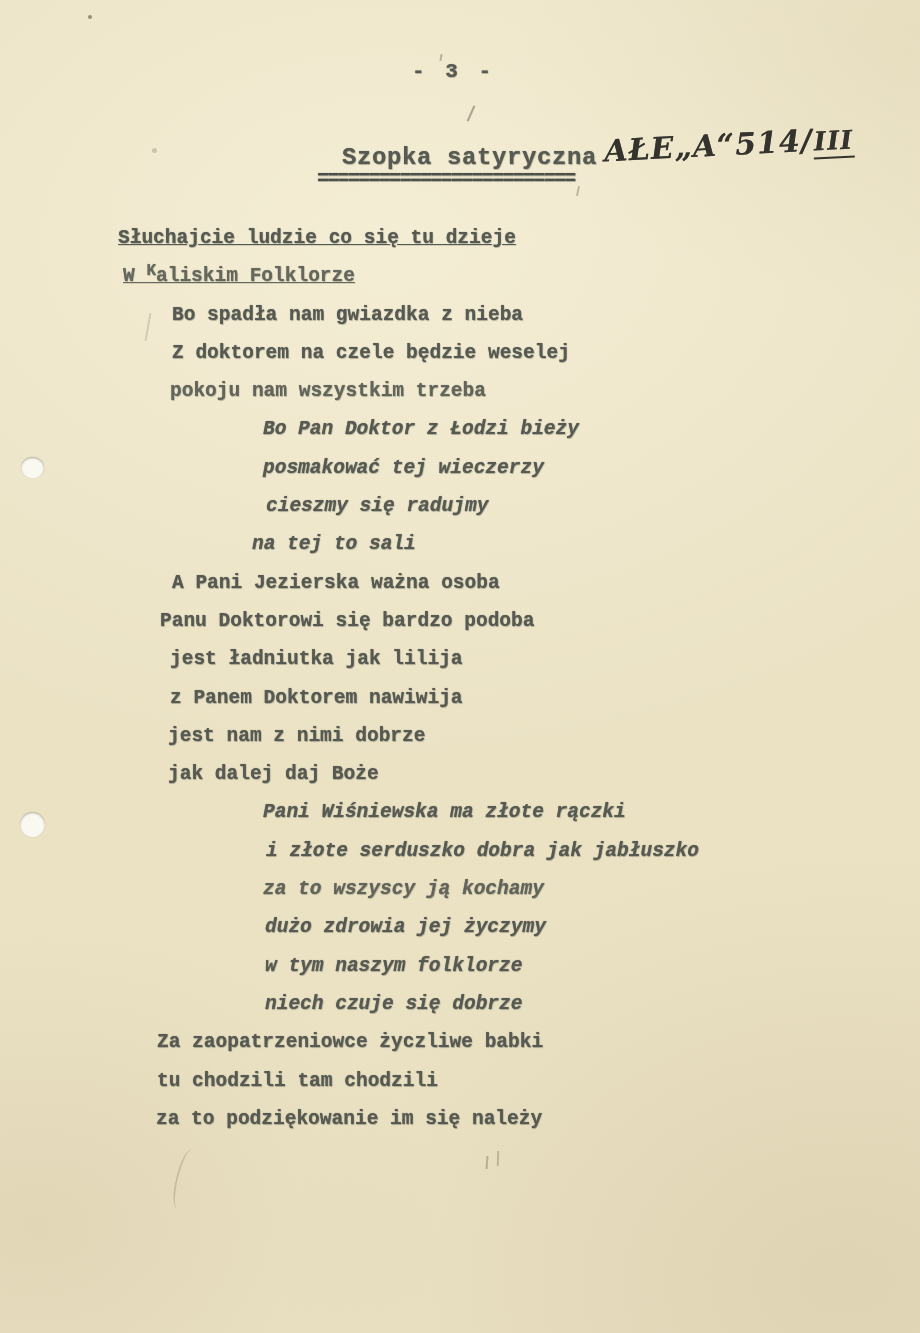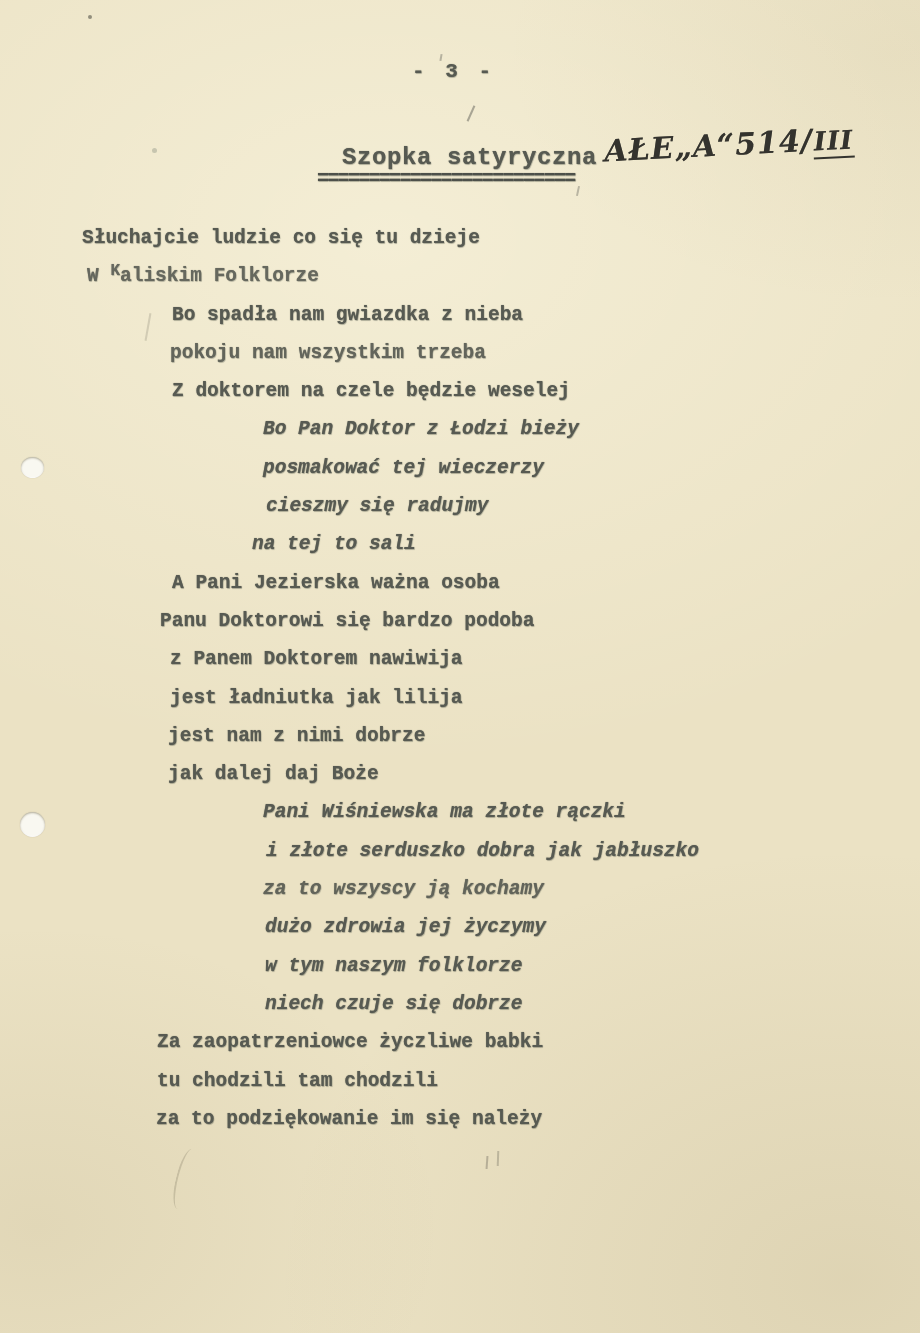"Słuchajcie ludzie co się tu" .lvl1 { padding-left: 82px -> 118px; text-decoration: none -> underline }
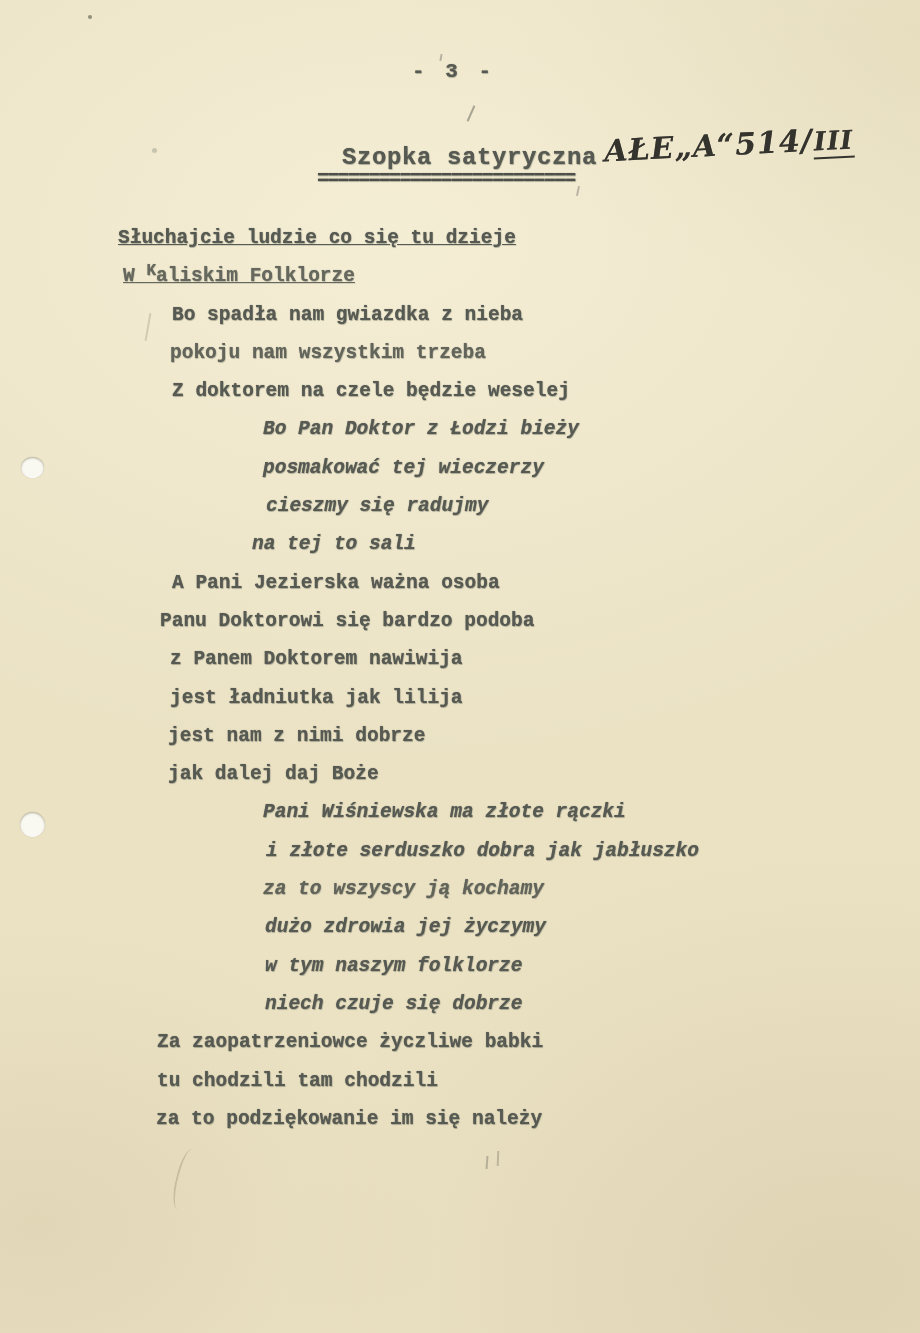"pokoju nam wszystkim trzeba" div.line { order: before "Z doktorem na czele będzie" -> after "Z doktorem na czele będzie" }
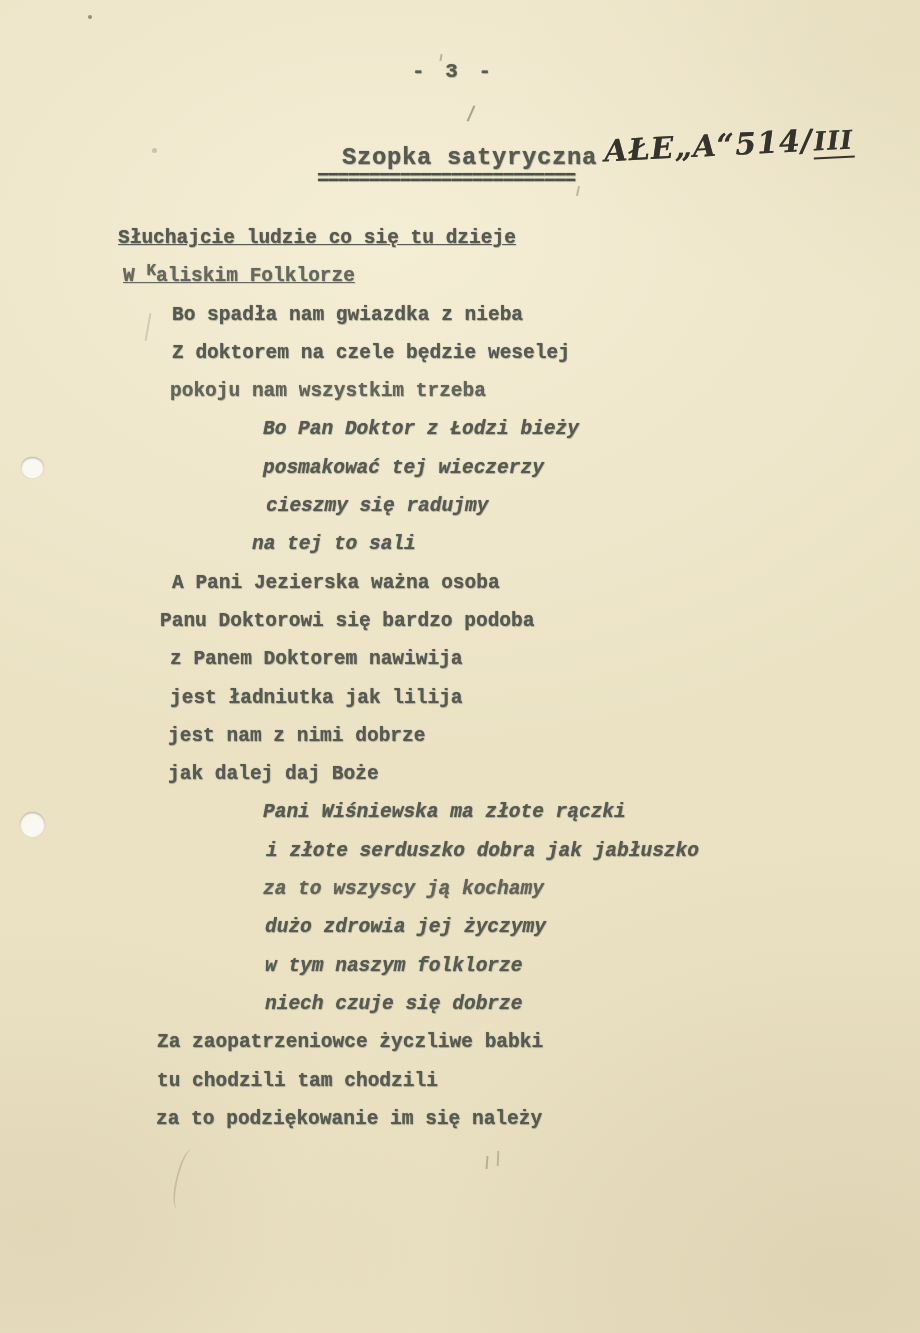"z Panem Doktorem nawiwija" div.line { order: before "jest ładniutka jak lilija" -> after "jest ładniutka jak lilija" }
